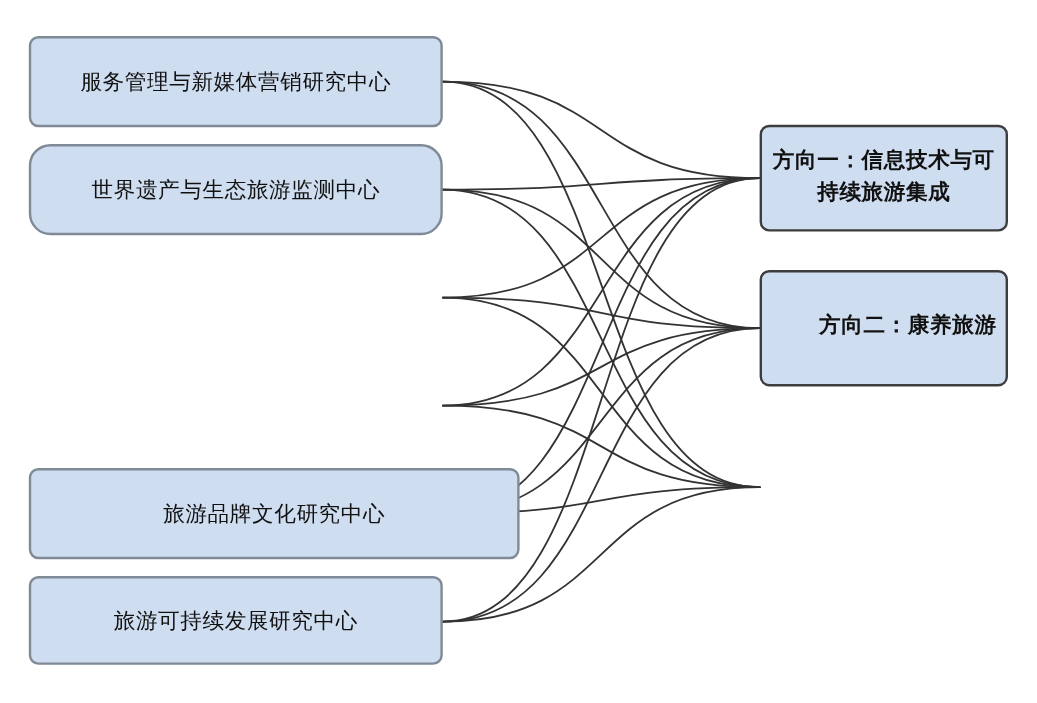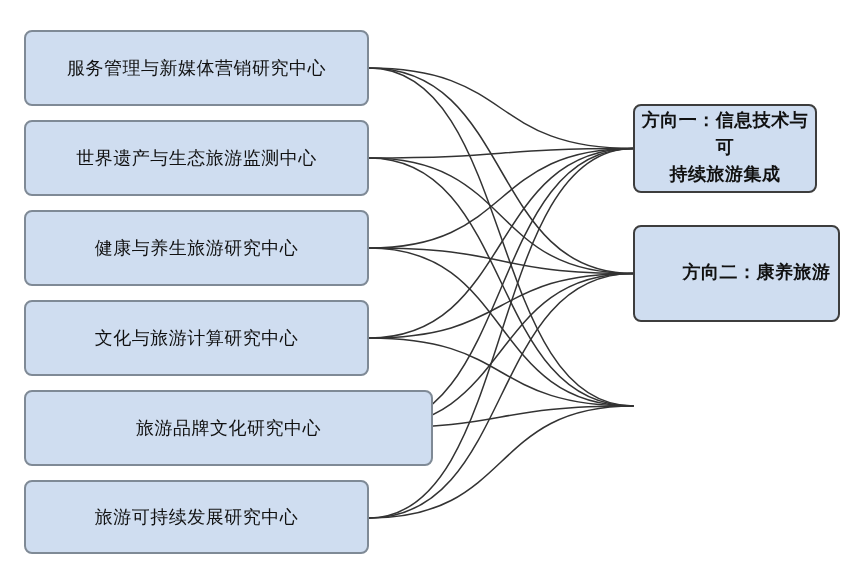"方向一：信息技术与可" div.node { width: 184px -> 207px }
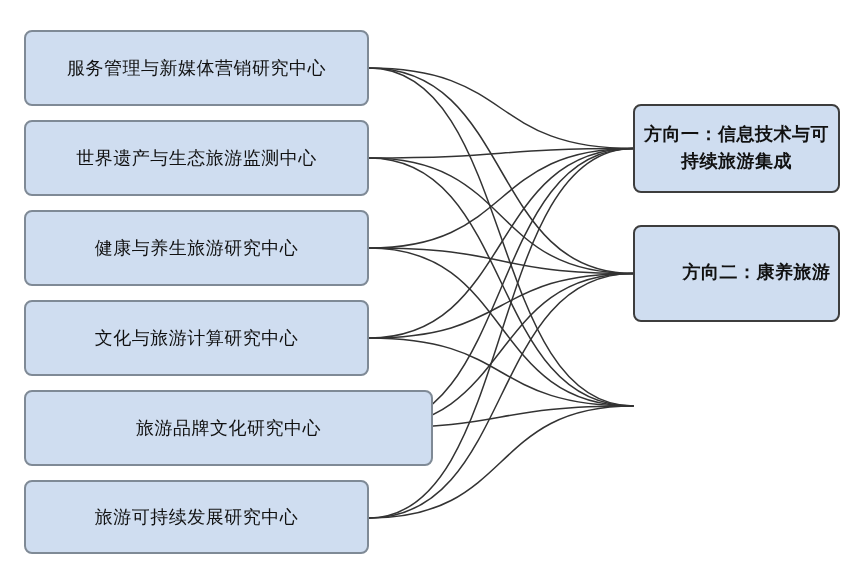"世界遗产与生态旅游监测中心" div.node { border-radius: none -> 18px }
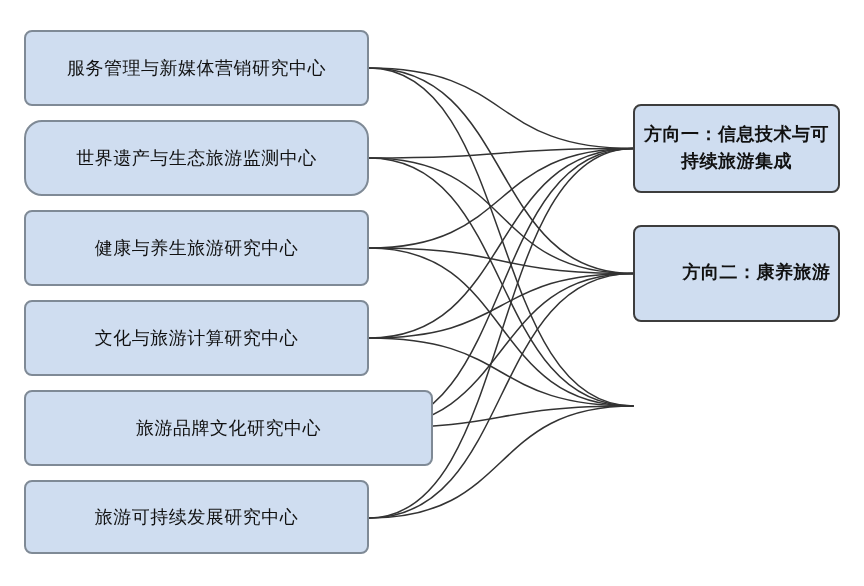"健康与养生旅游研究中心" div.node { html: <div> <span>健康与养生旅游研究中心</span> </div> -> none }
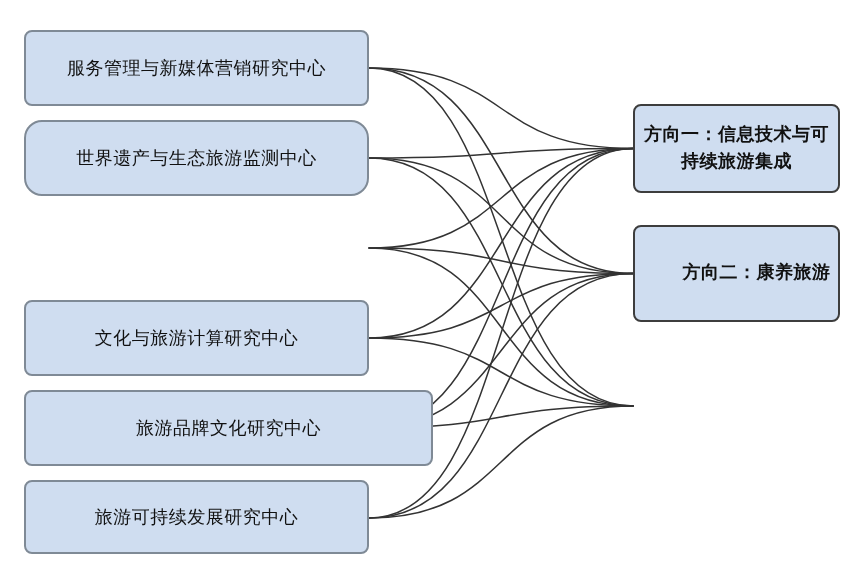"文化与旅游计算研究中心" div.node { html: <div> <span>文化与旅游计算研究中心</span> </div> -> none }
